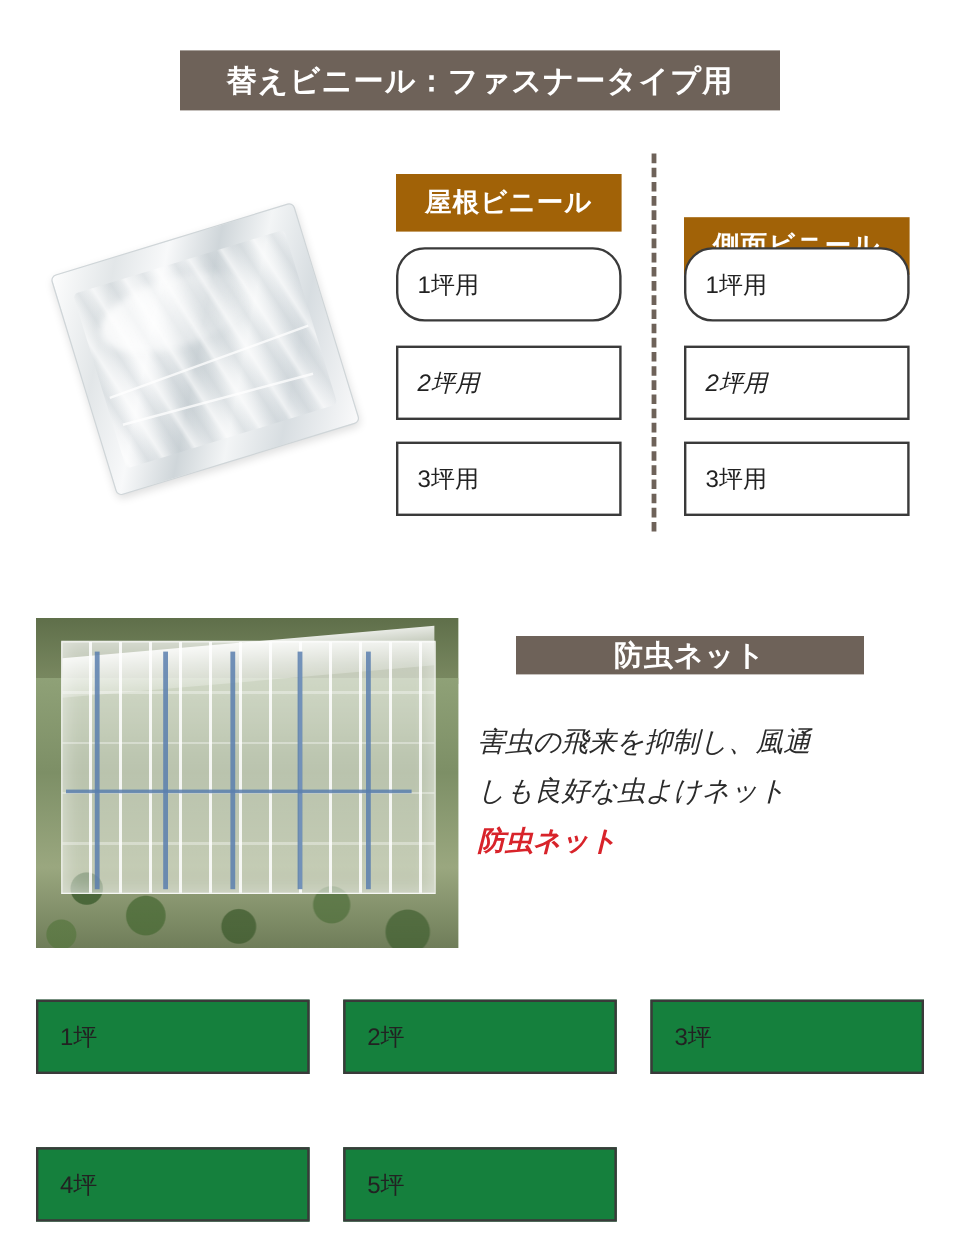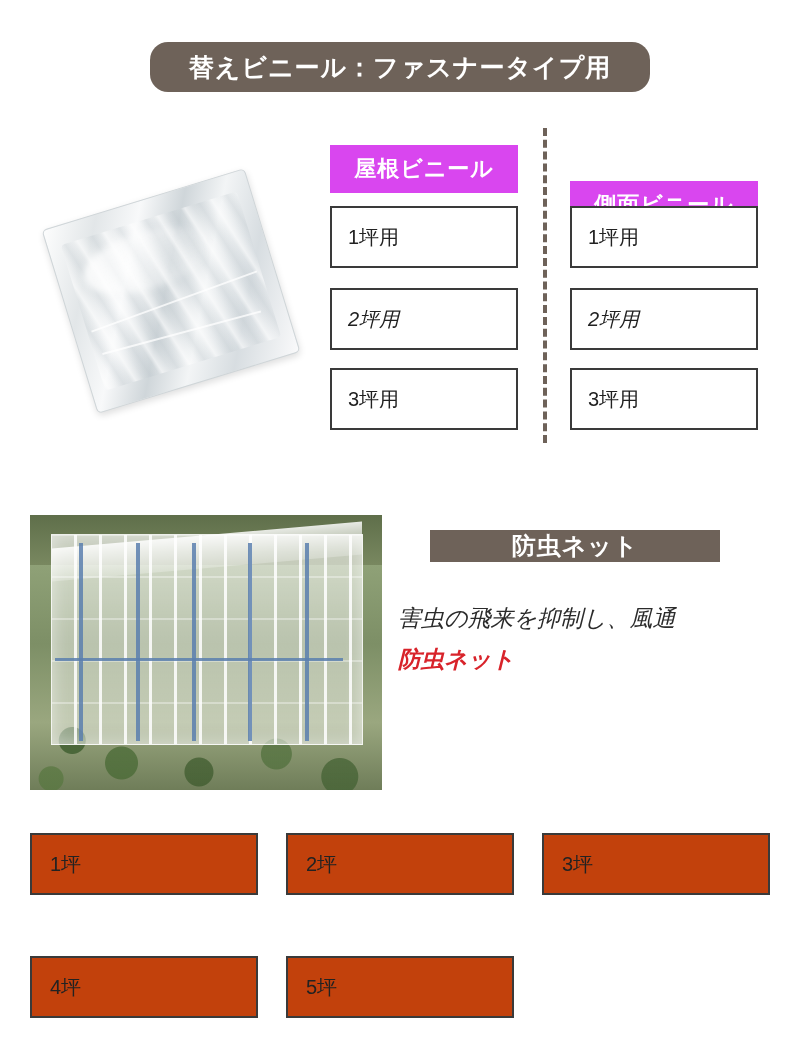"替えビニール：ファスナータイプ用" #title-vinyl { border-radius: 18px -> none }
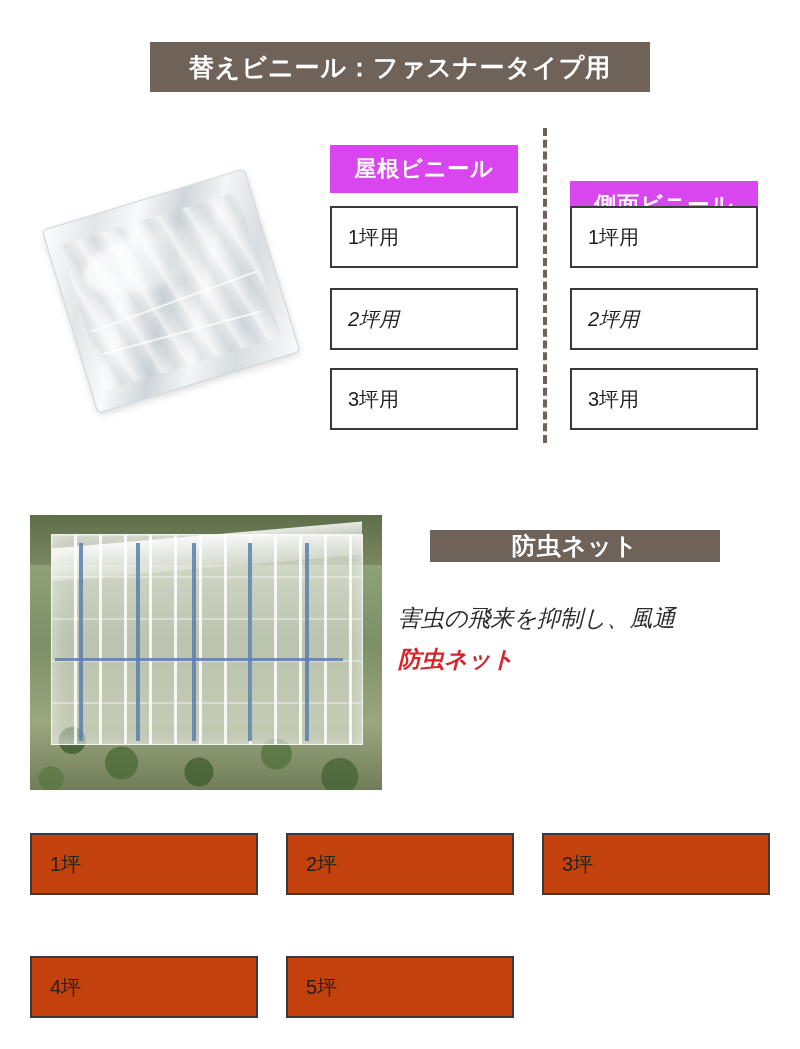"屋根ビニール" .col-head { background: #d946ef -> #a16207 }
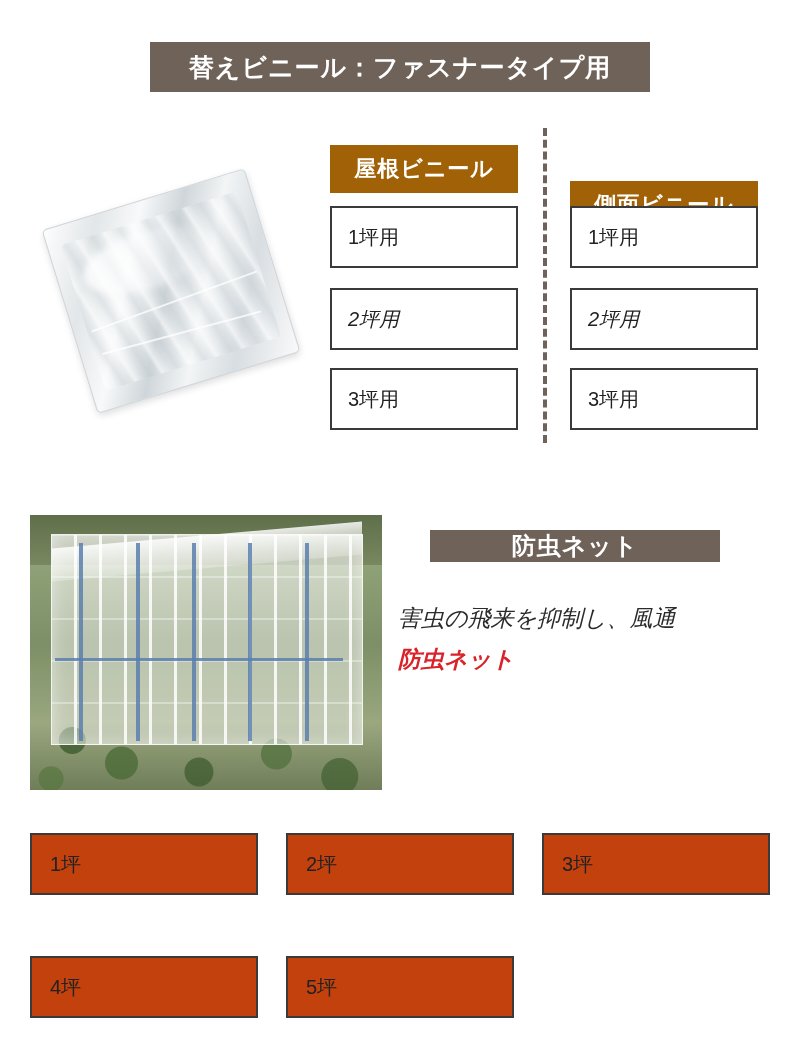"1坪用" .row-1 { border-radius: none -> 24px }
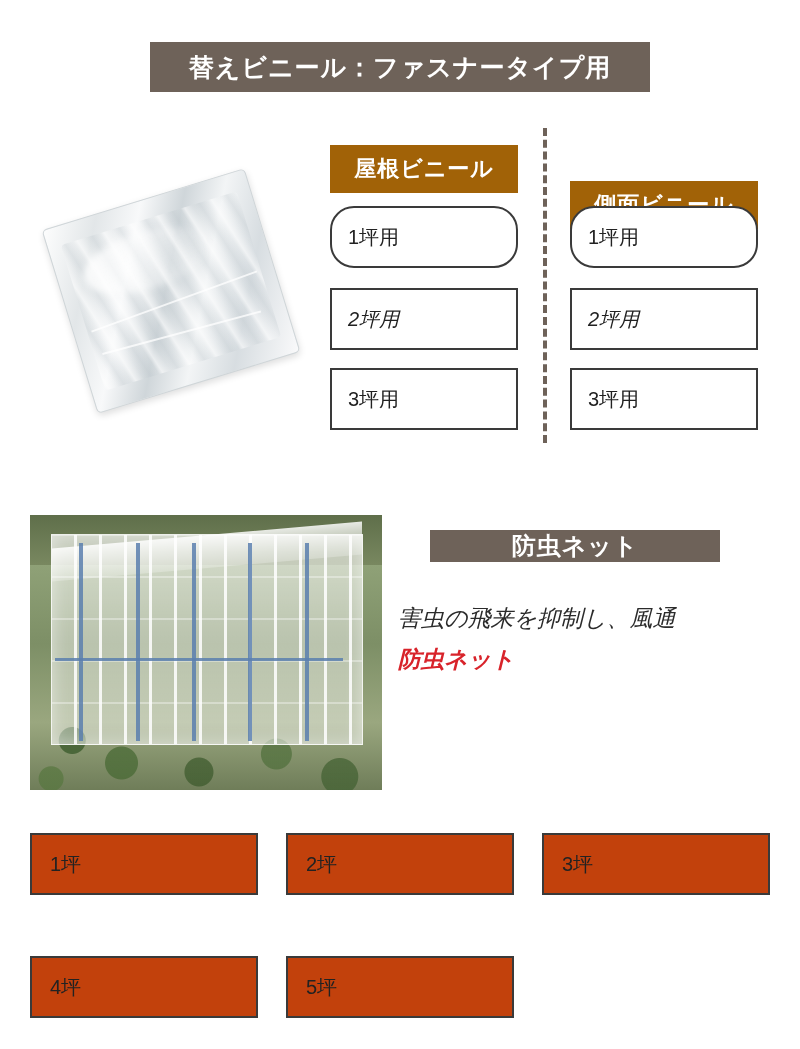"しも良好な虫よけネット" div { html: none -> <div>しも良好な虫よけネット</div> }
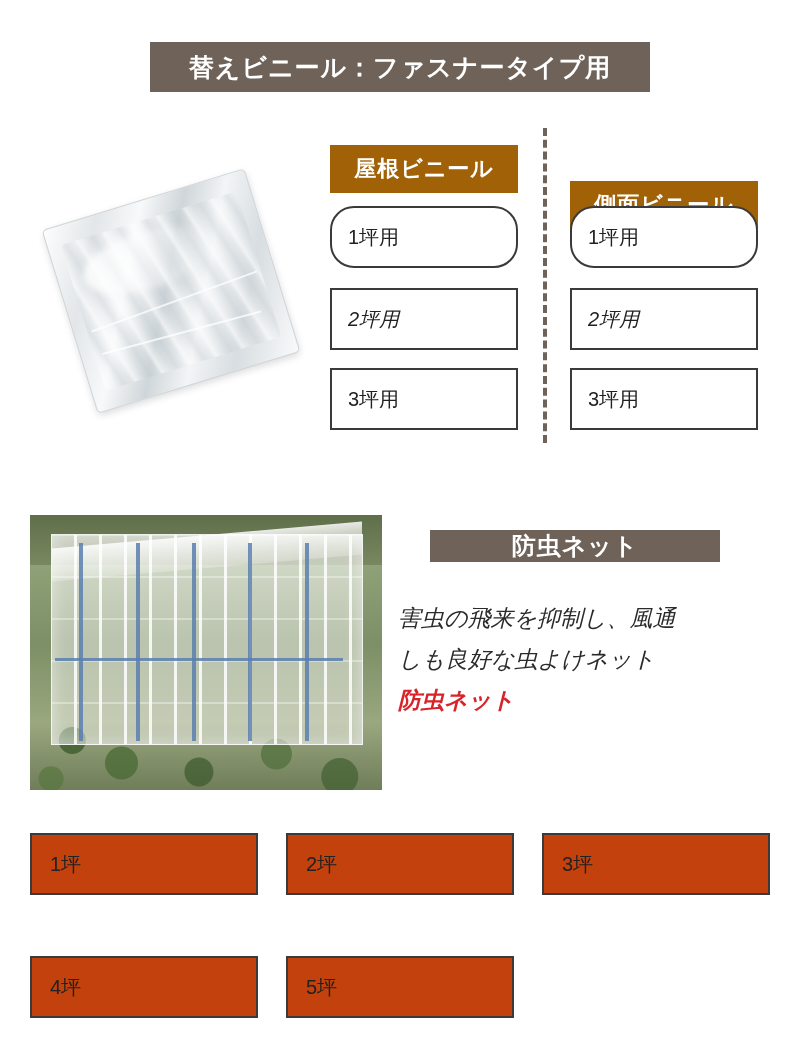"1坪" .size-box { background: #c2410c -> #15803d }
